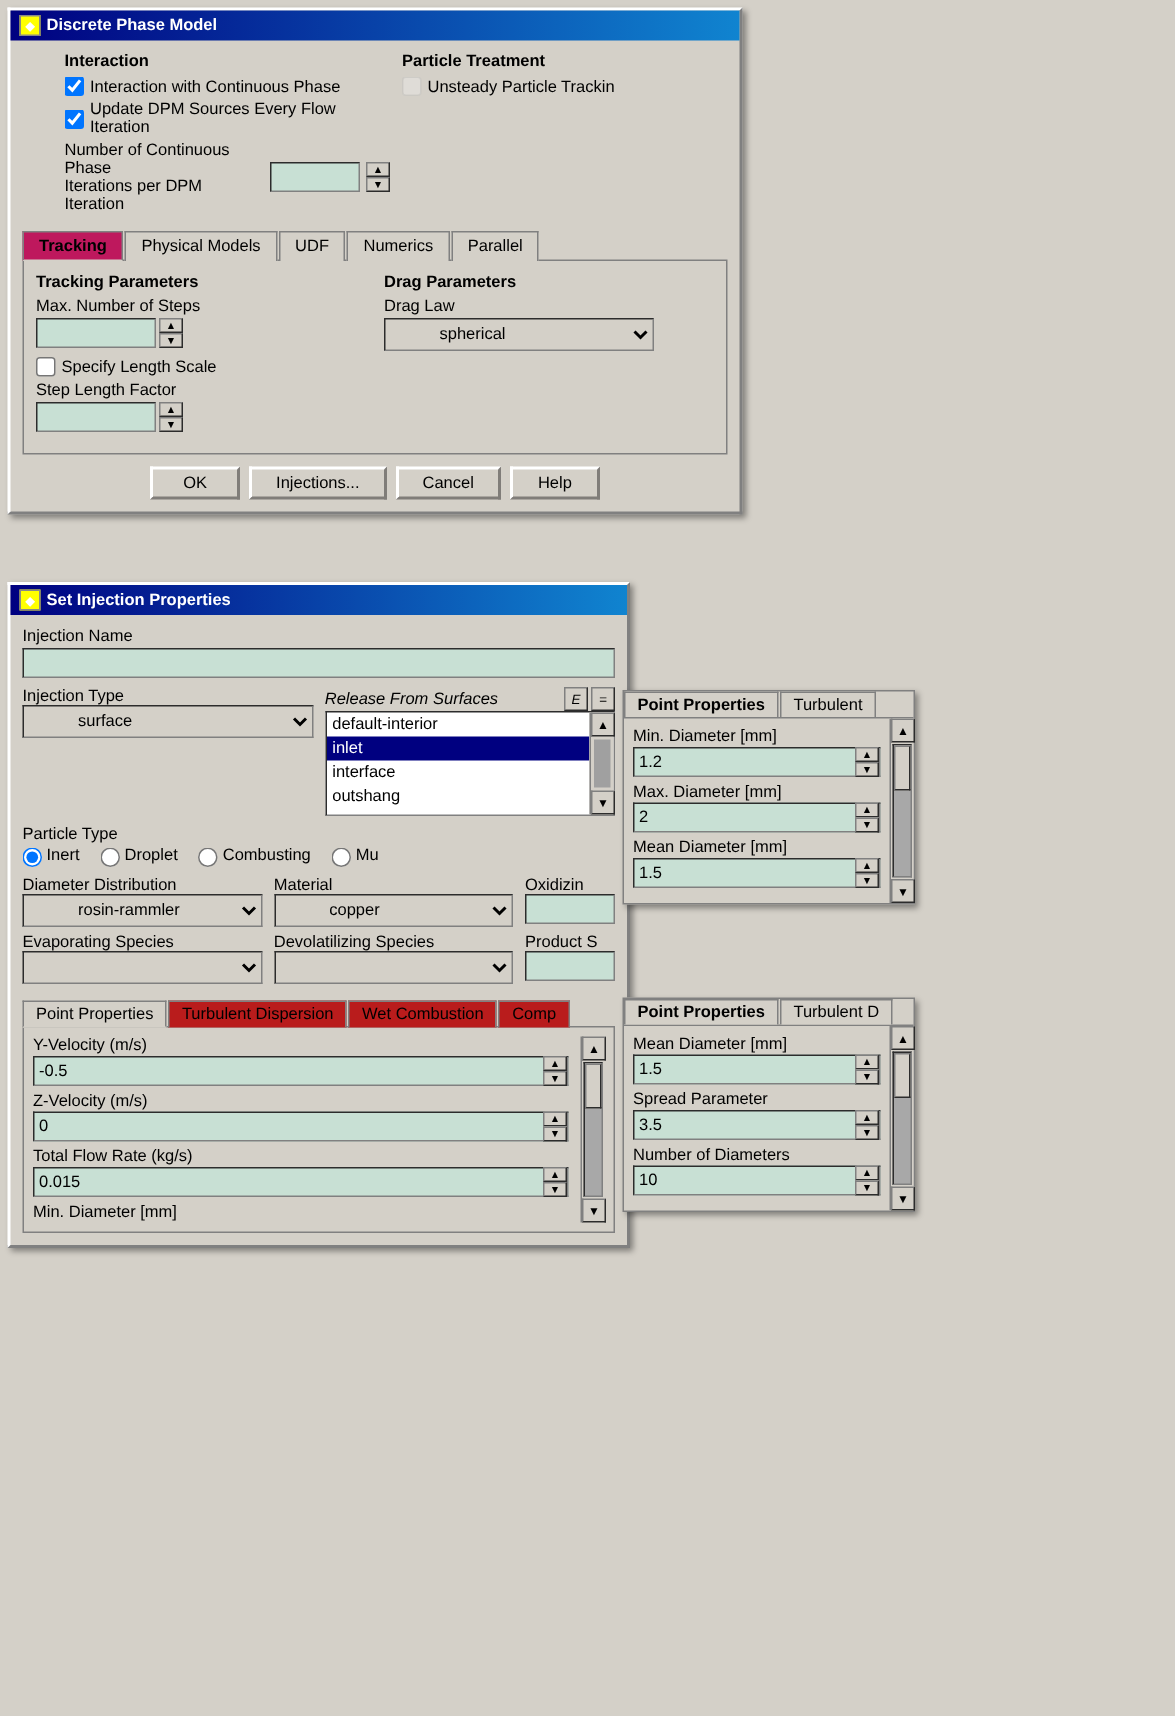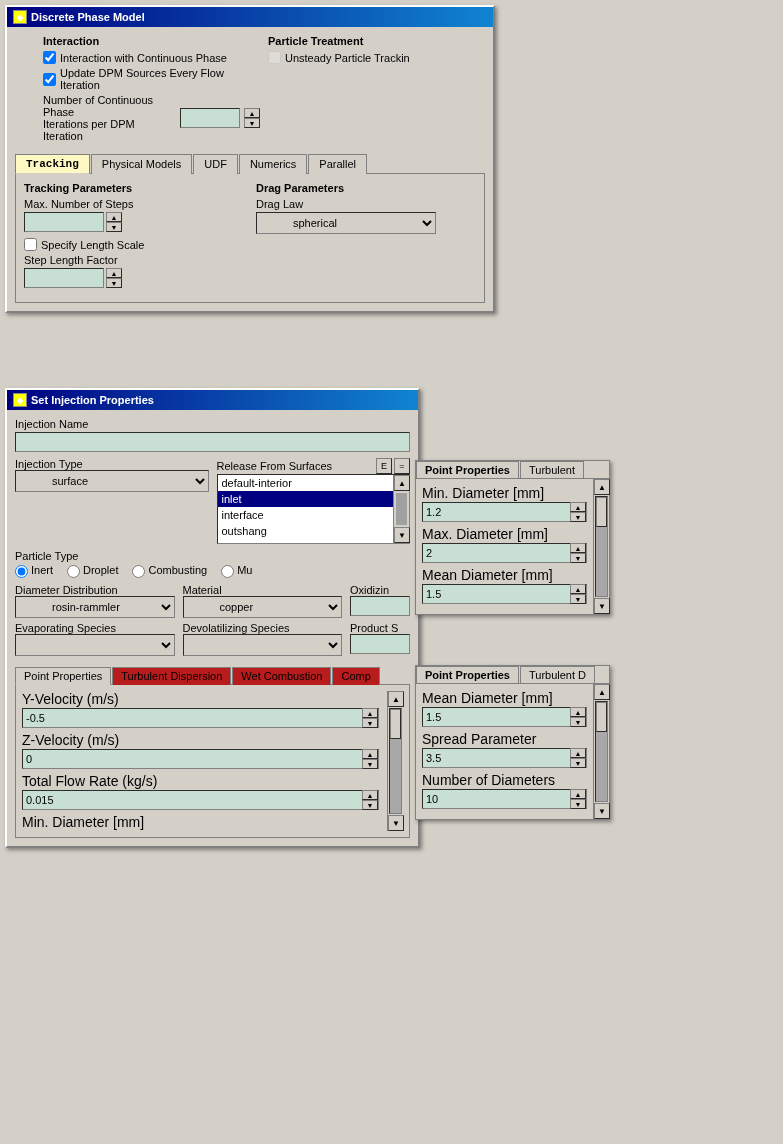"Tracking" .tab.active { background: #fef9c3 -> #be185d; font-family: Liberation Mono, monospace -> none }
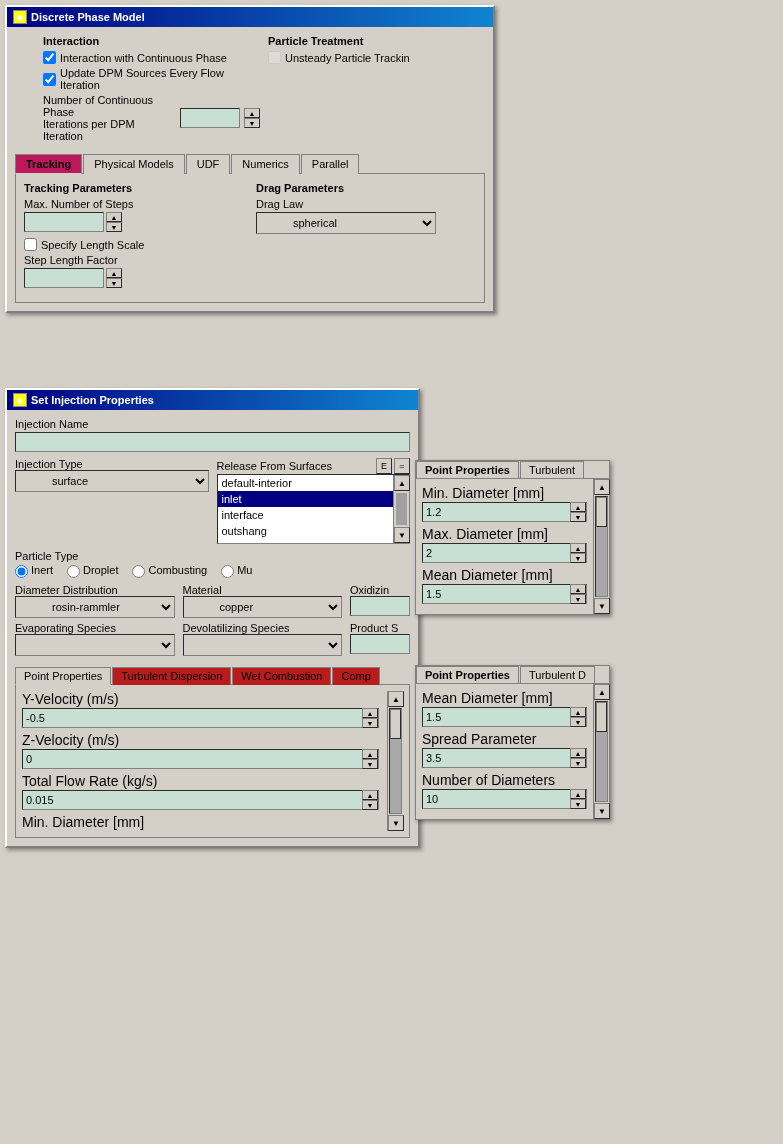"OK" div.btn-row { html: none -> <div> <button>OK</button> <button>Injections...</button> <button>Cancel</button> <button>Help</button> </div> }
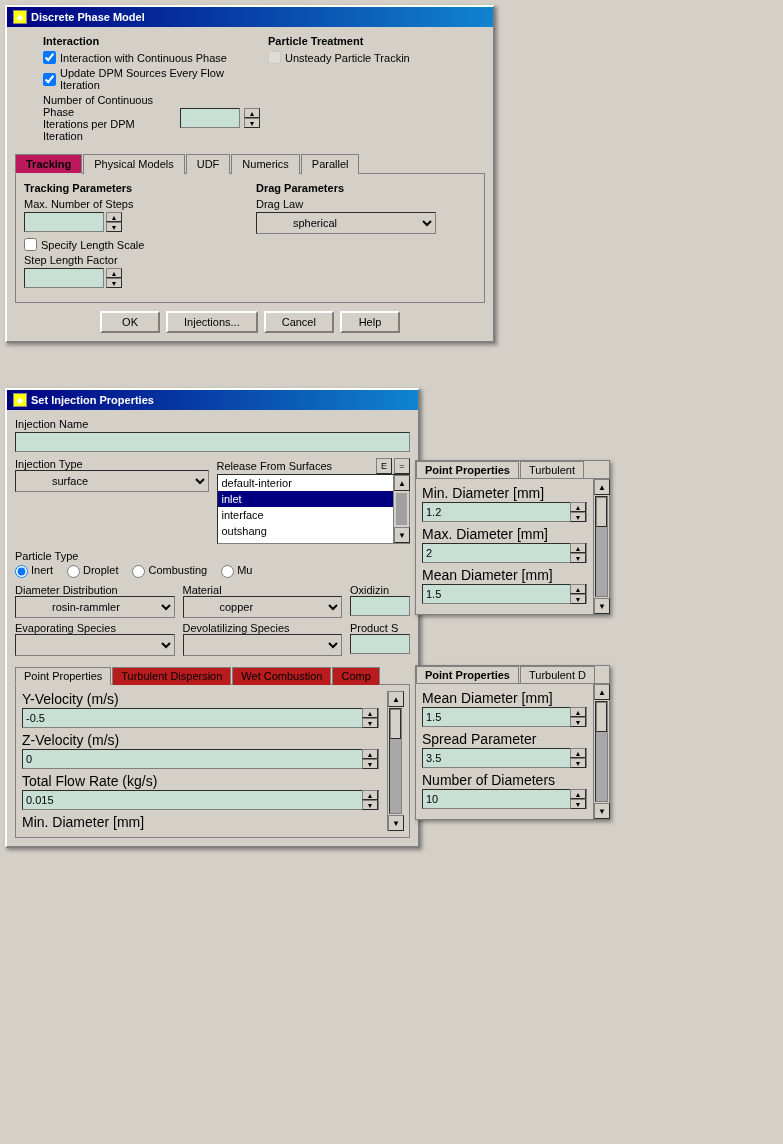"Release From Surfaces" .release-list-header { font-style: none -> italic }
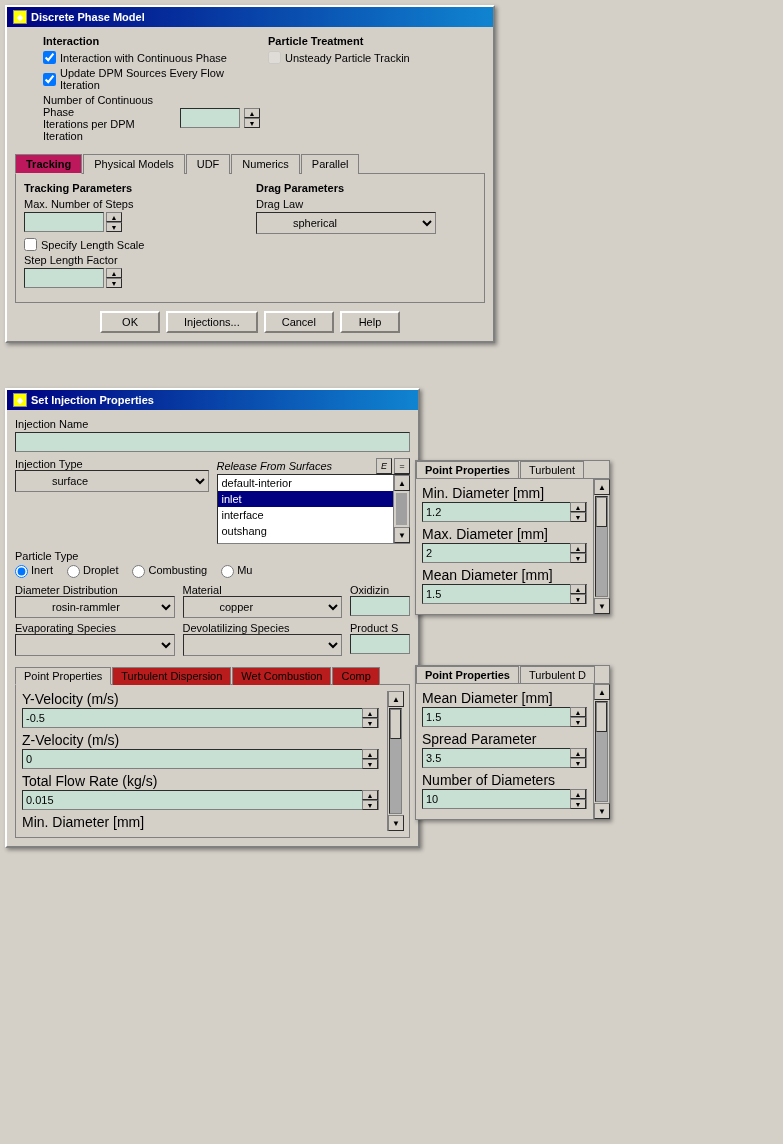"Min. Diameter [mm]" .prop-field-label { font-size: 14px -> 11px }
